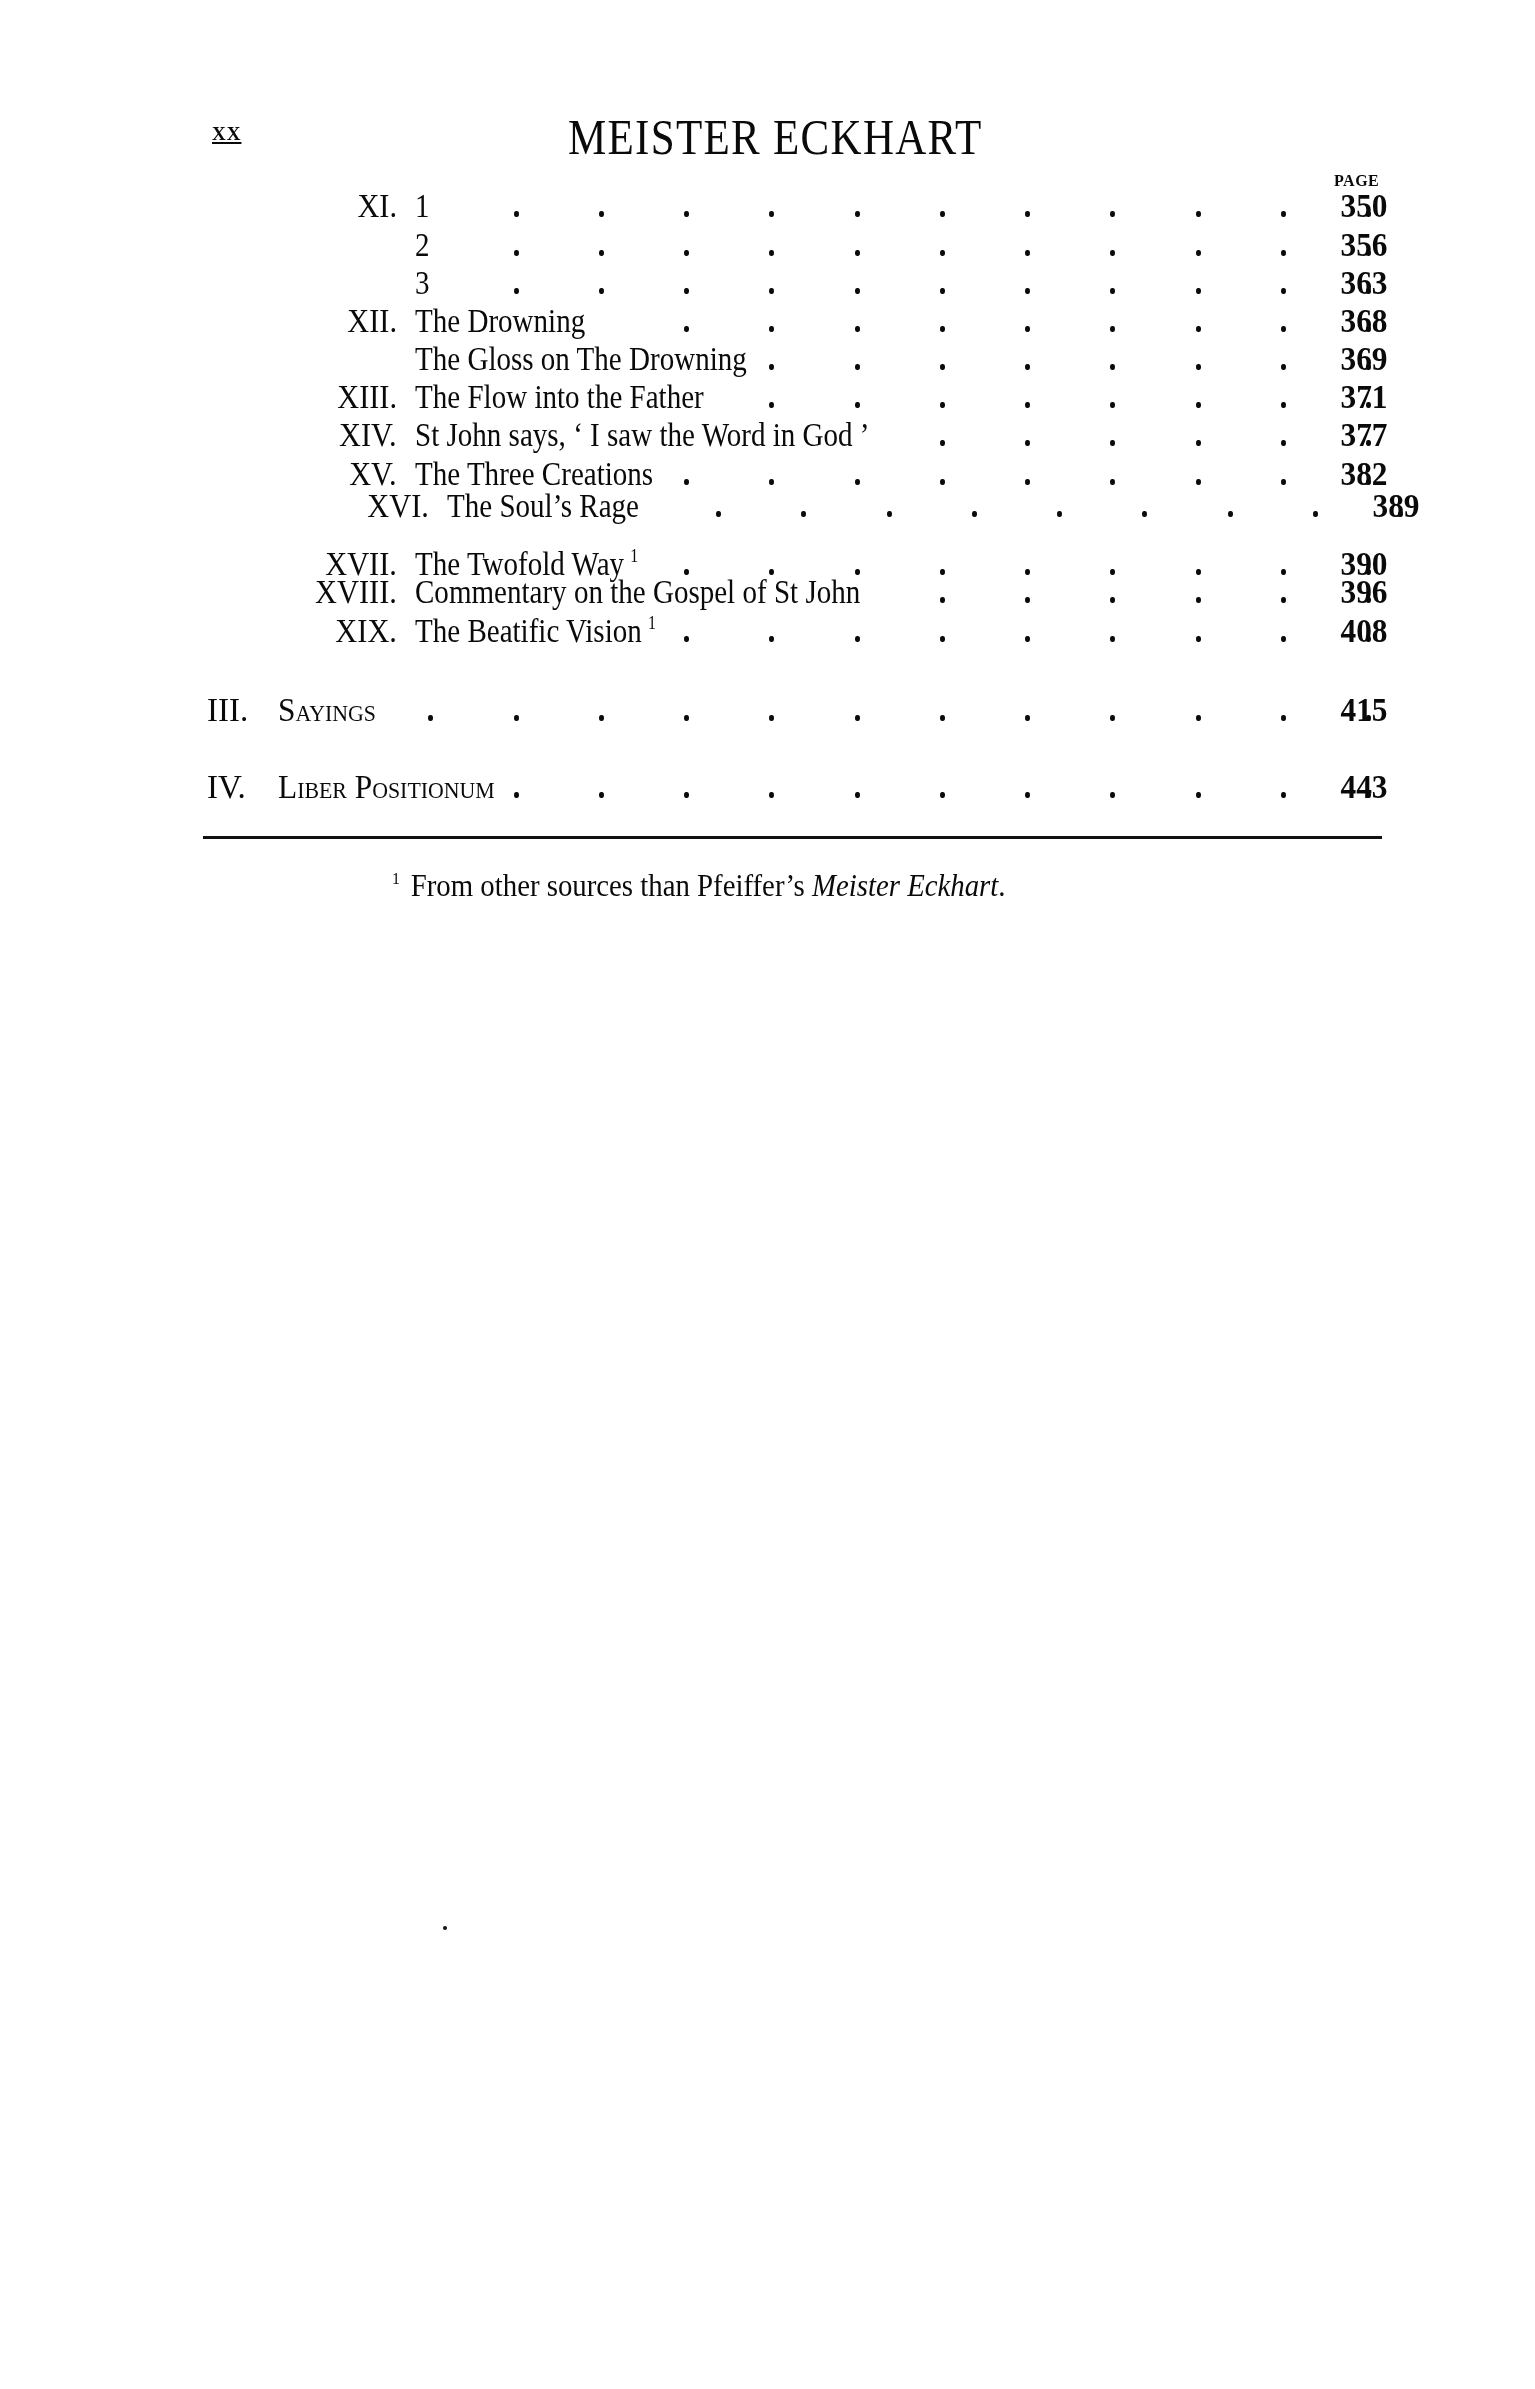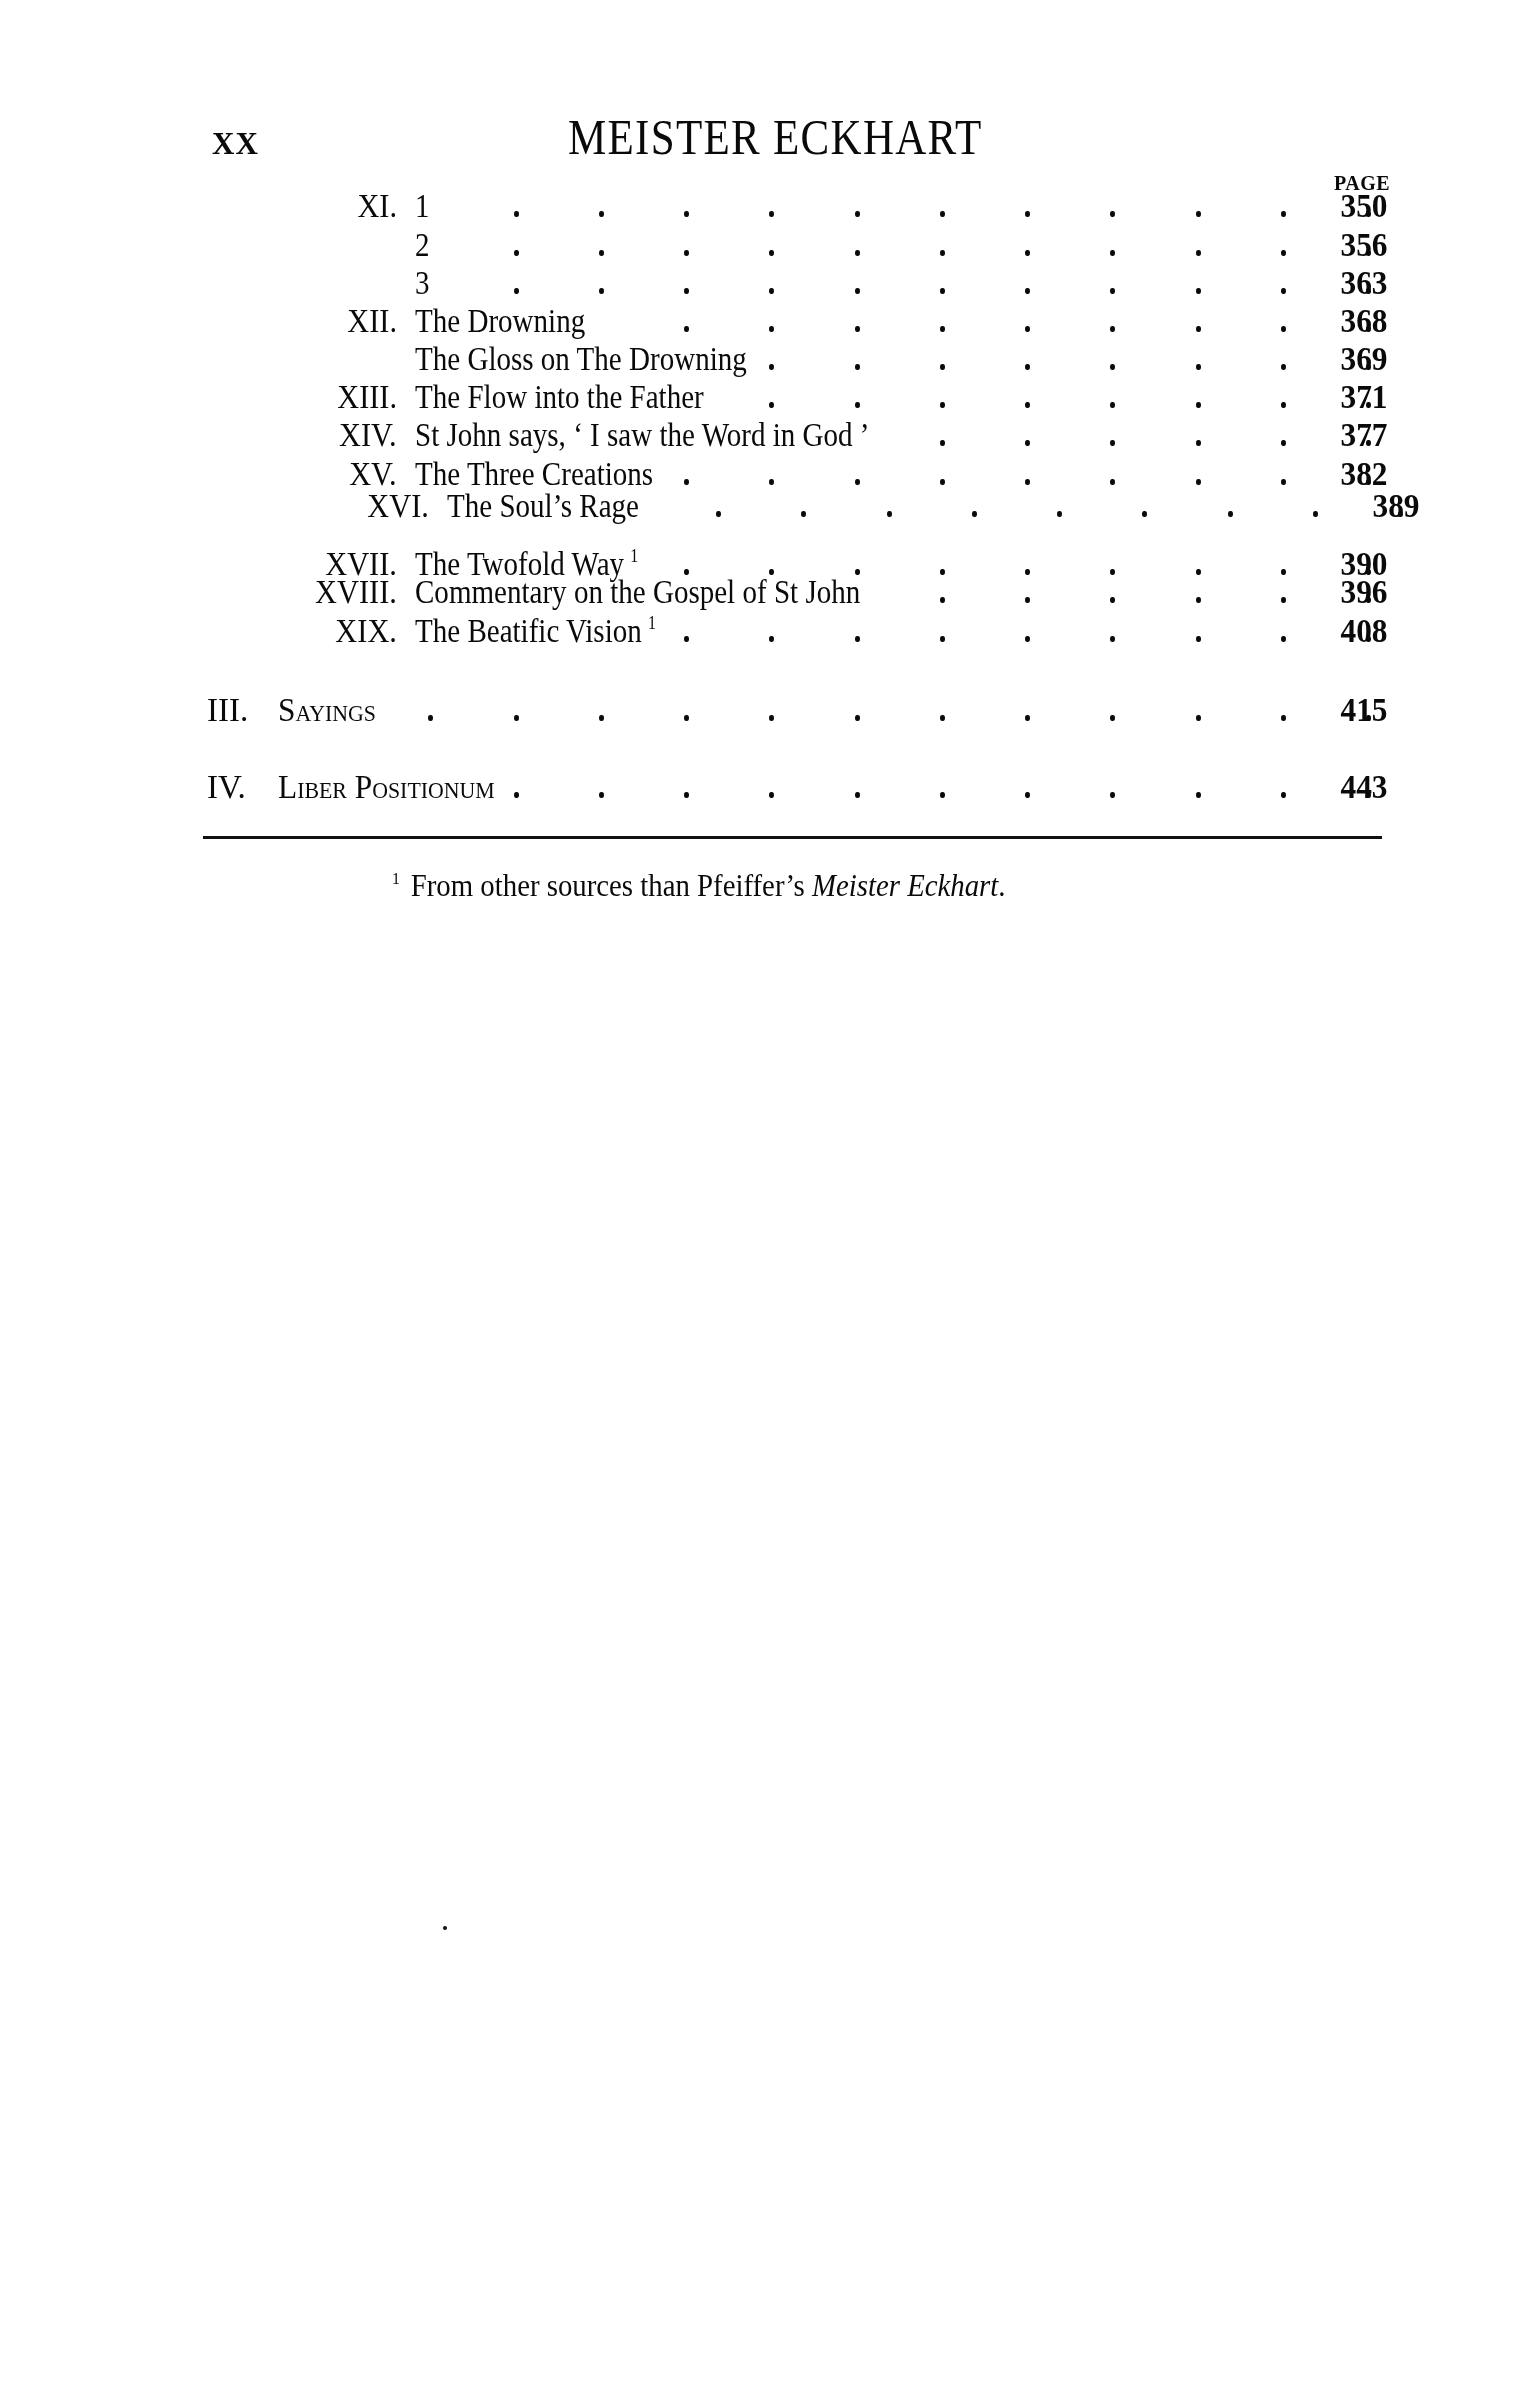"xx" .folio { font-size: 44px -> 27px; text-decoration: none -> underline }
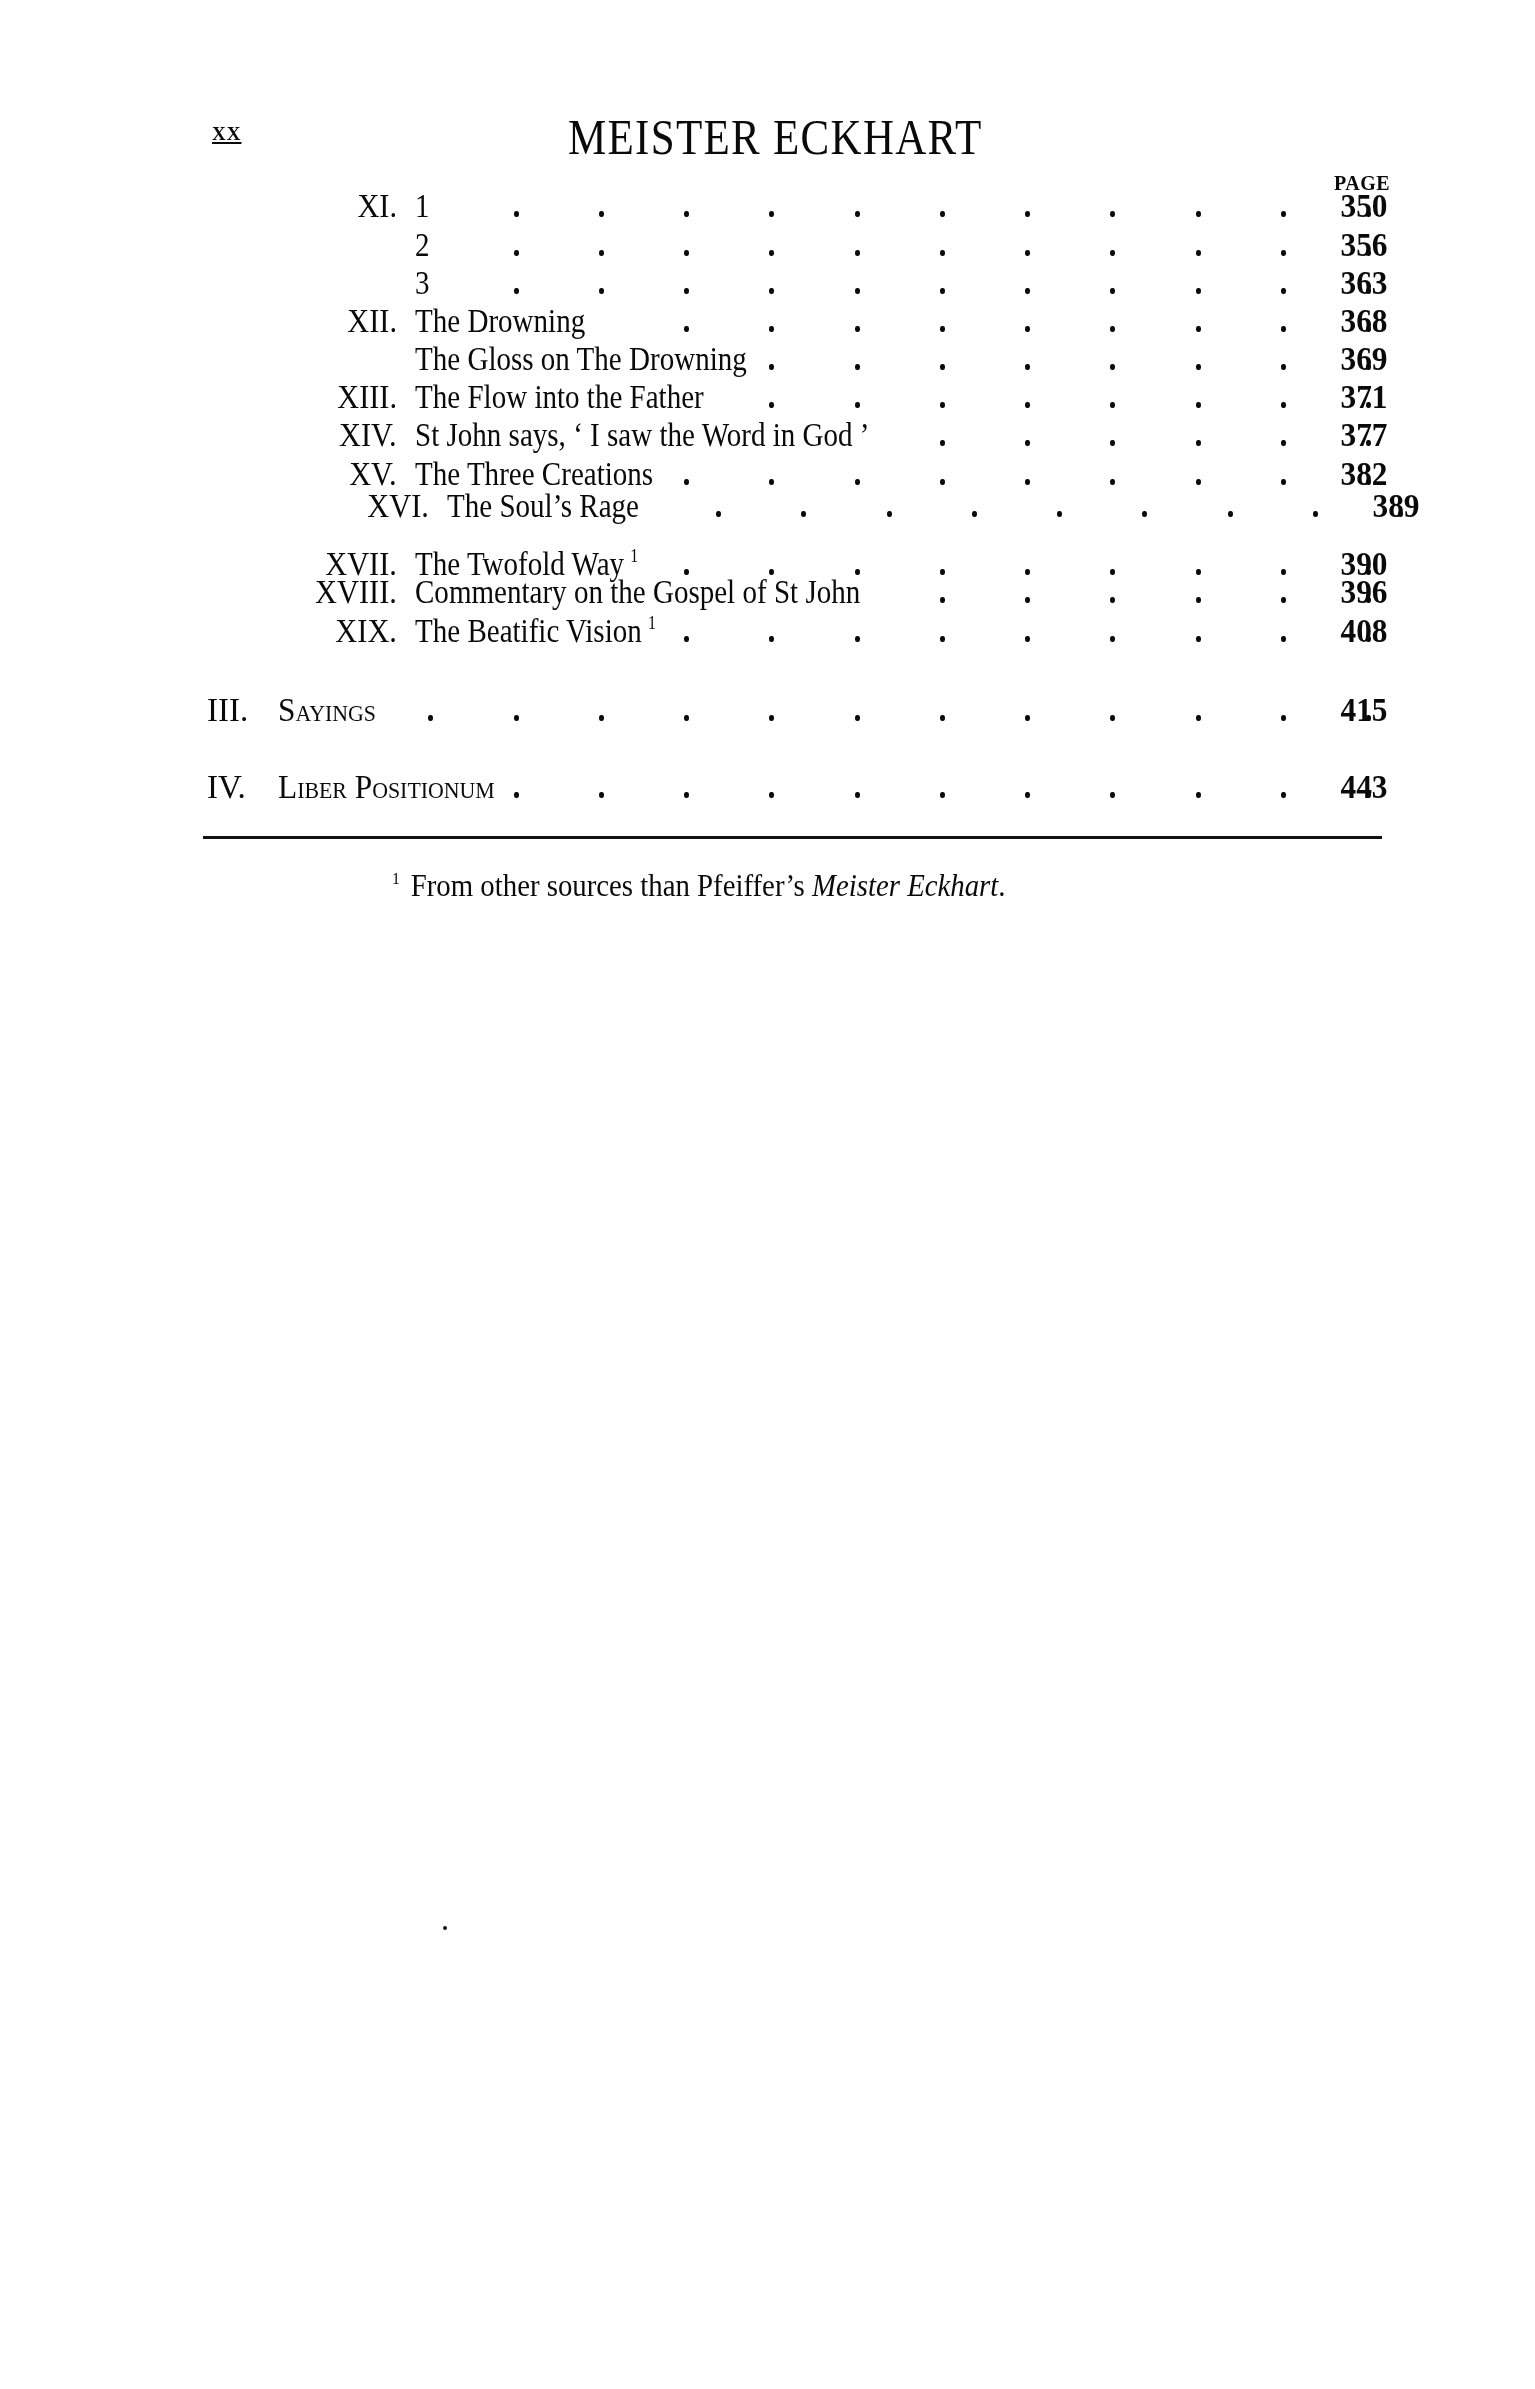"PAGE" .page-label { font-size: 20px -> 16px }
